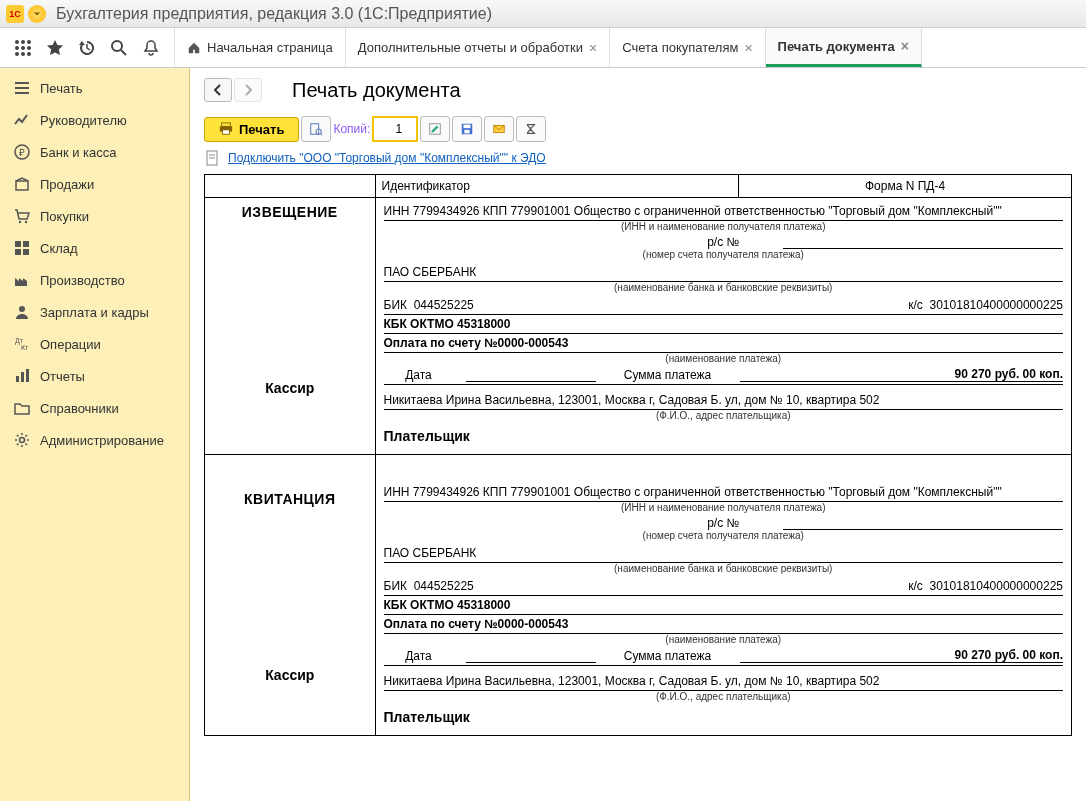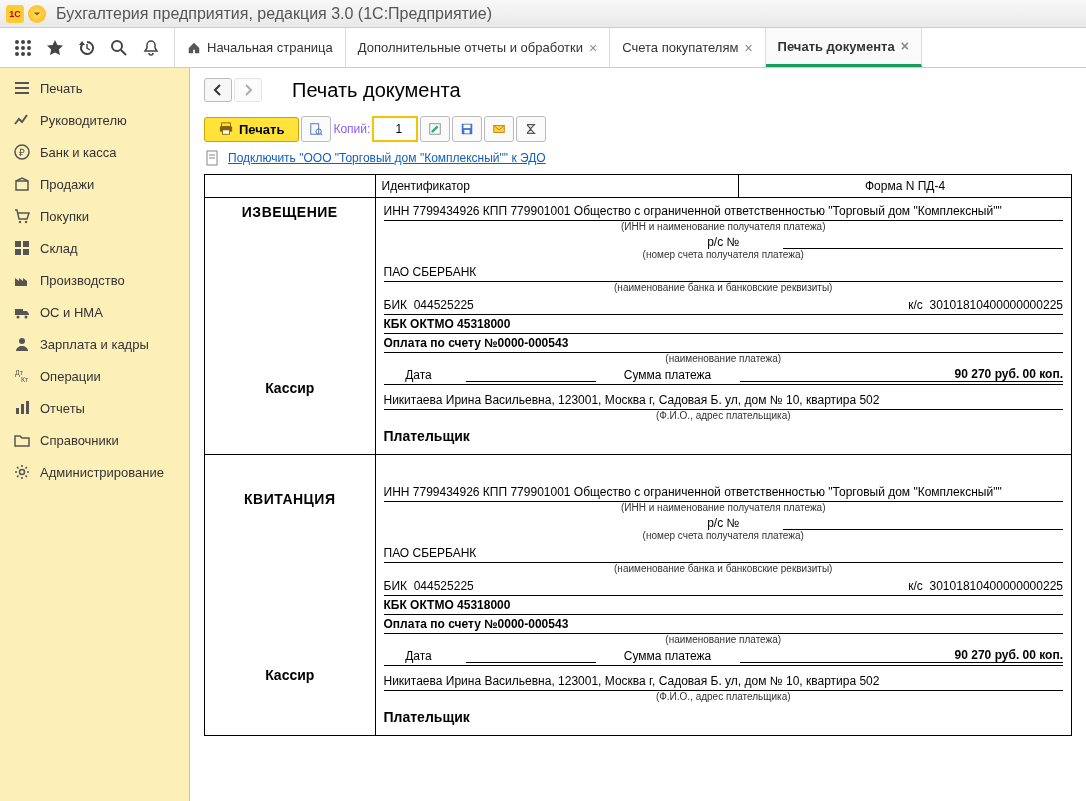"ОС и НМА" div.sideitem { html: <div> <span> <svg> <rect></rect> <path></path> <circle></circle> <circle></circle> </svg> </span> <span>ОС и НМА</span> </div> -> none }
